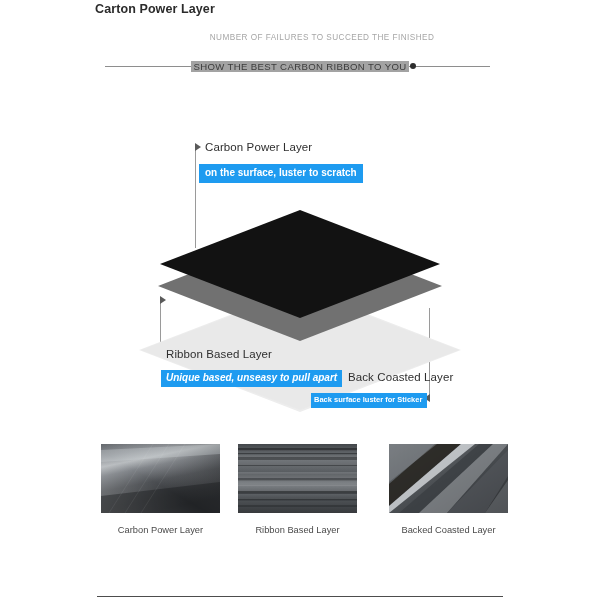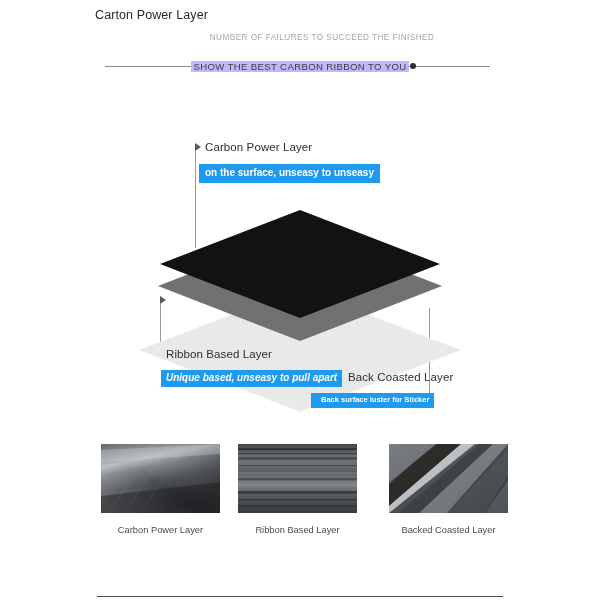"Carton Power Layer" .page-title { font-weight: normal -> bold; top: 8px -> 2px }
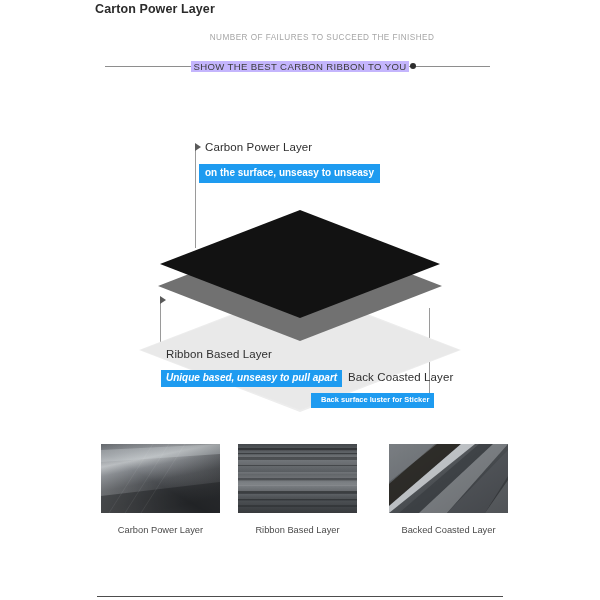"SHOW THE BEST CARBON RIBBON" .tagline-text span { background: #c4b5fd -> #a3a3a3 }
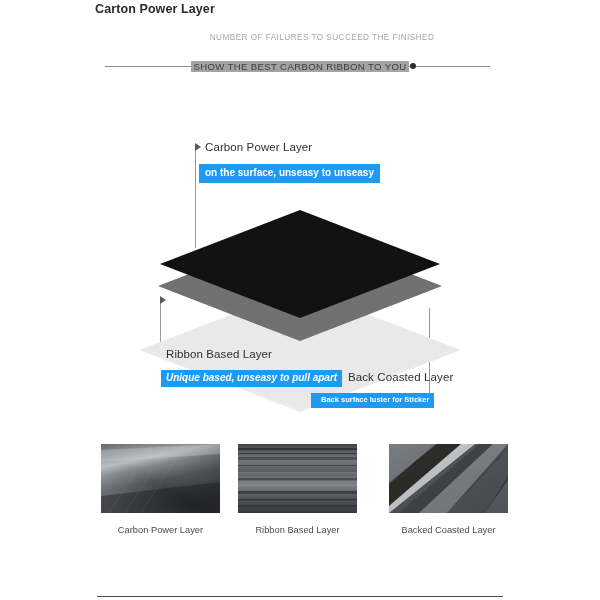"on the surface, unseasy to" div.badge { text: unseasy to unseasy -> luster to scratch }
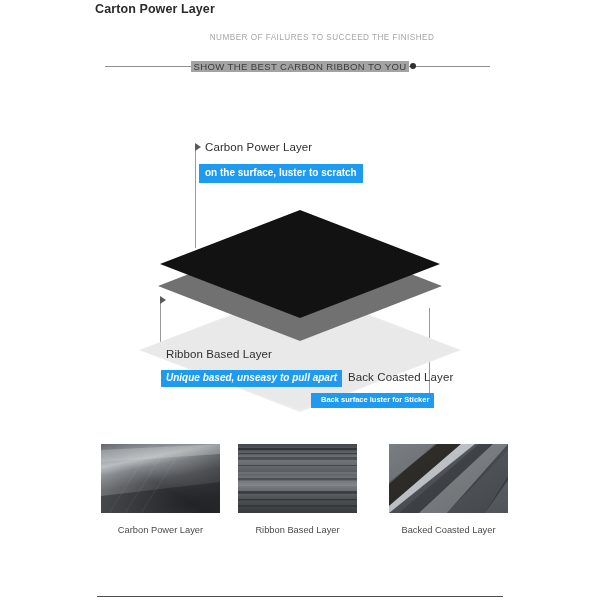"Back surface luster for Sticker" #badge-back { padding: 3px 5px 4px 10px -> 3px 5px 4px 3px }
